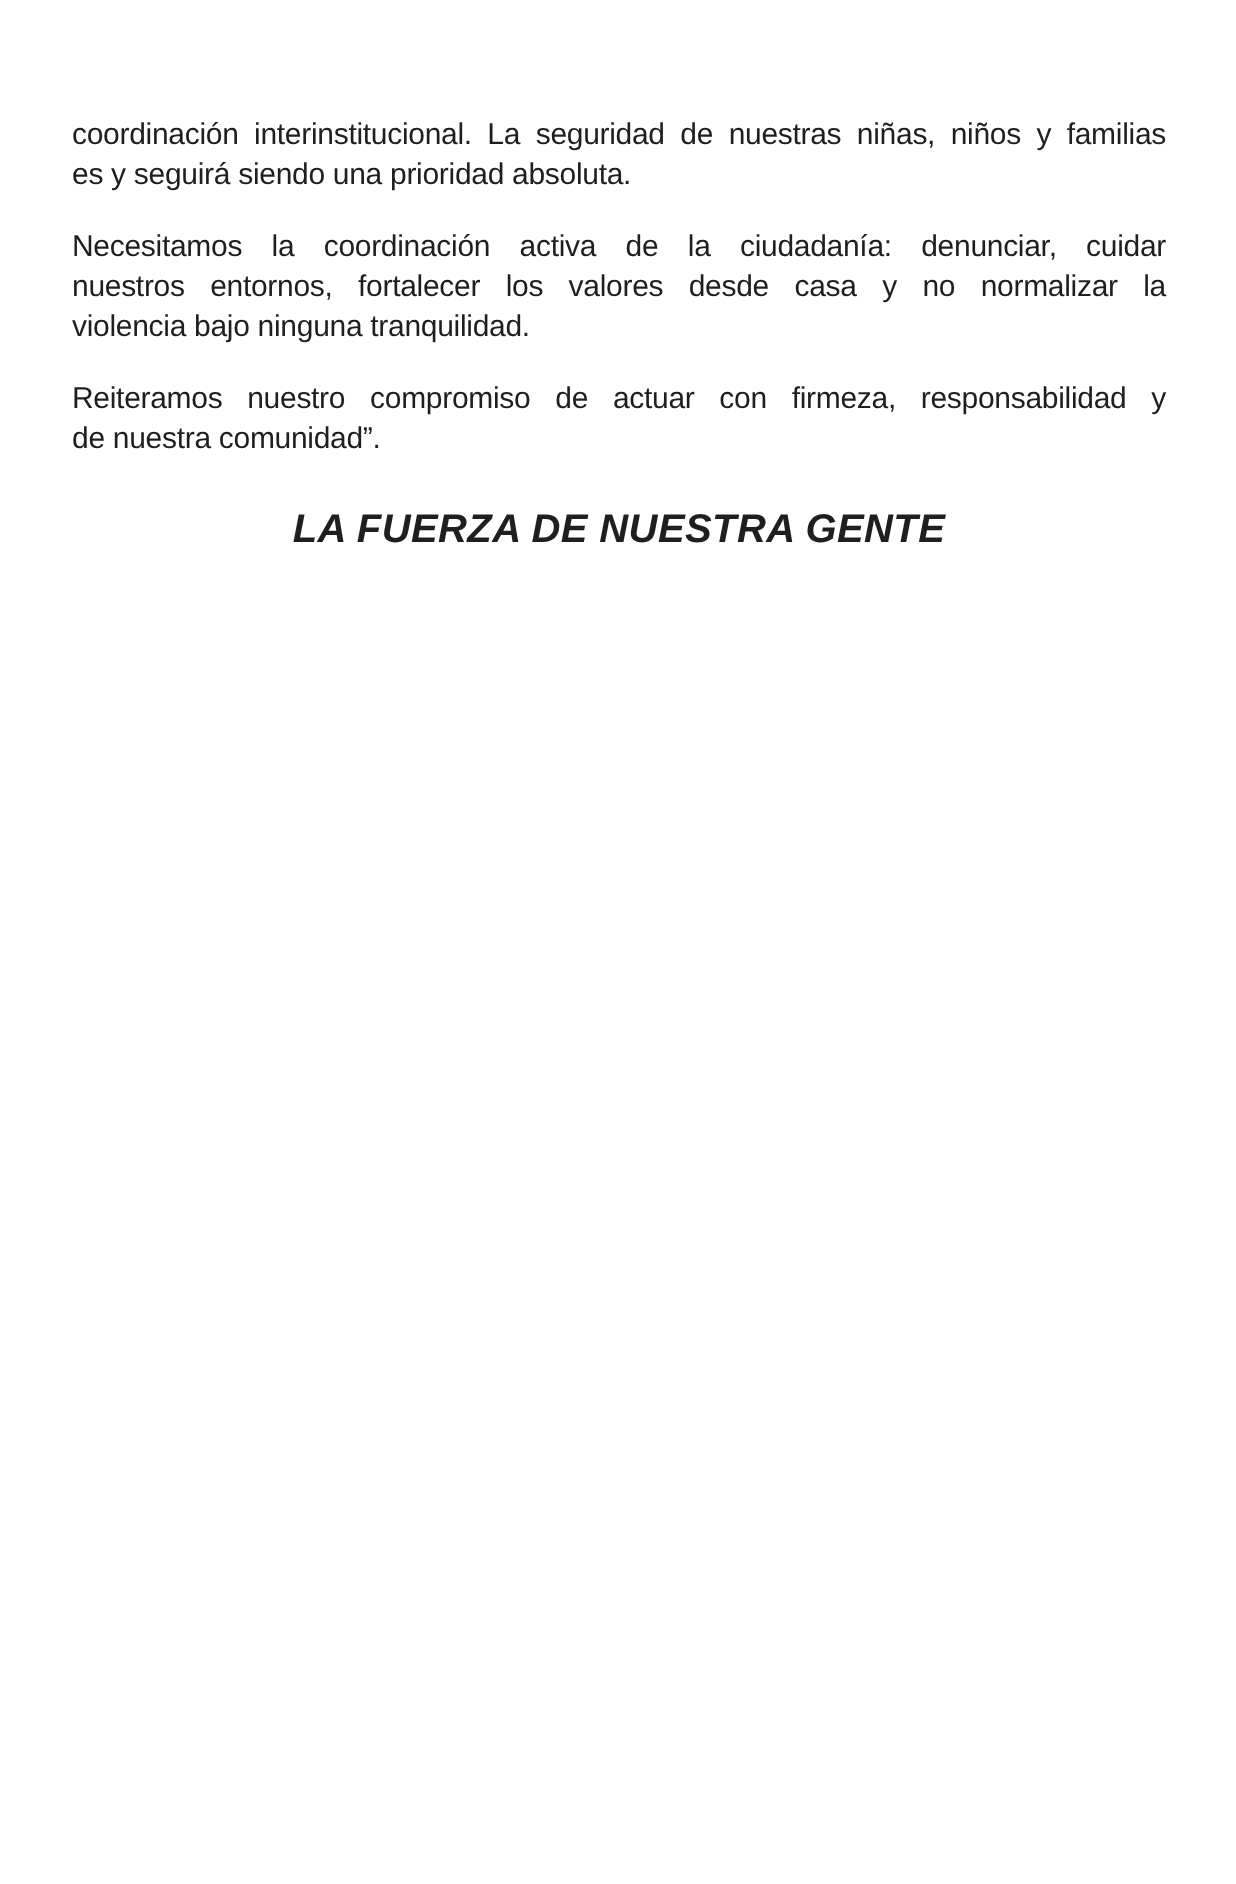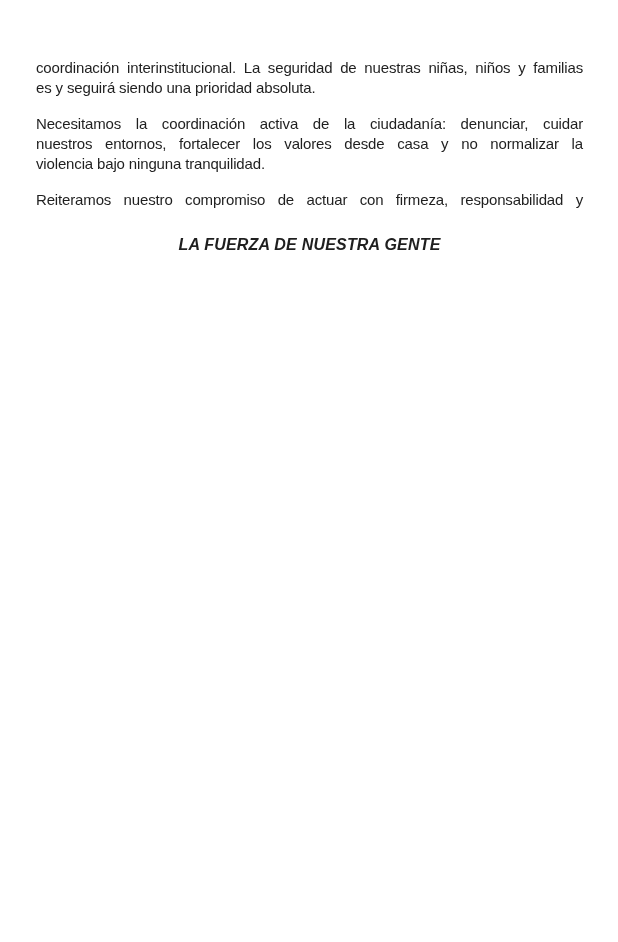"de nuestra comunidad”." div.text-line { html: none -> <div>de nuestra comunidad”.</div> }
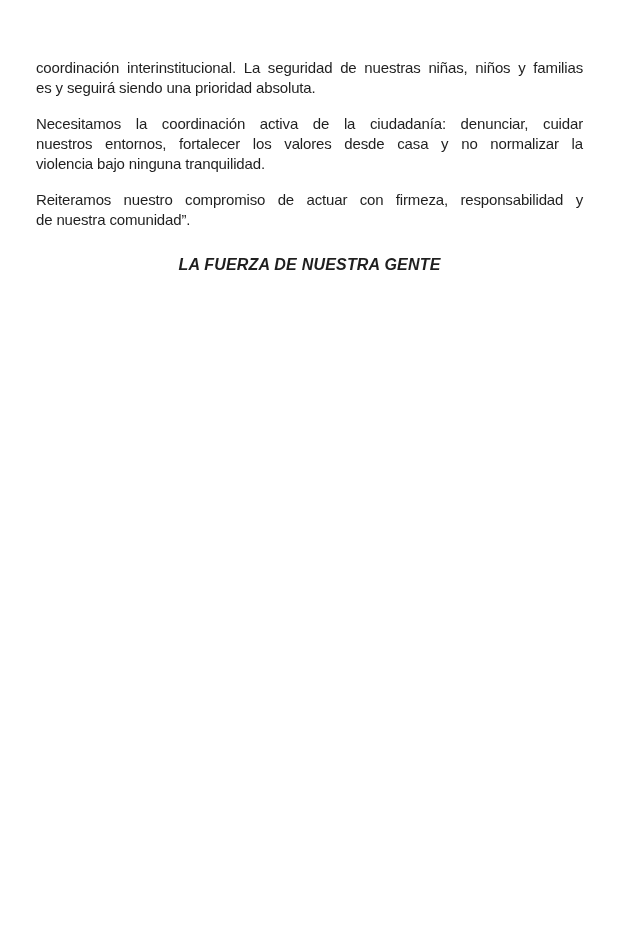"LA FUERZA DE NUESTRA GENTE" .slogan { font-size: 16px -> 20px }
